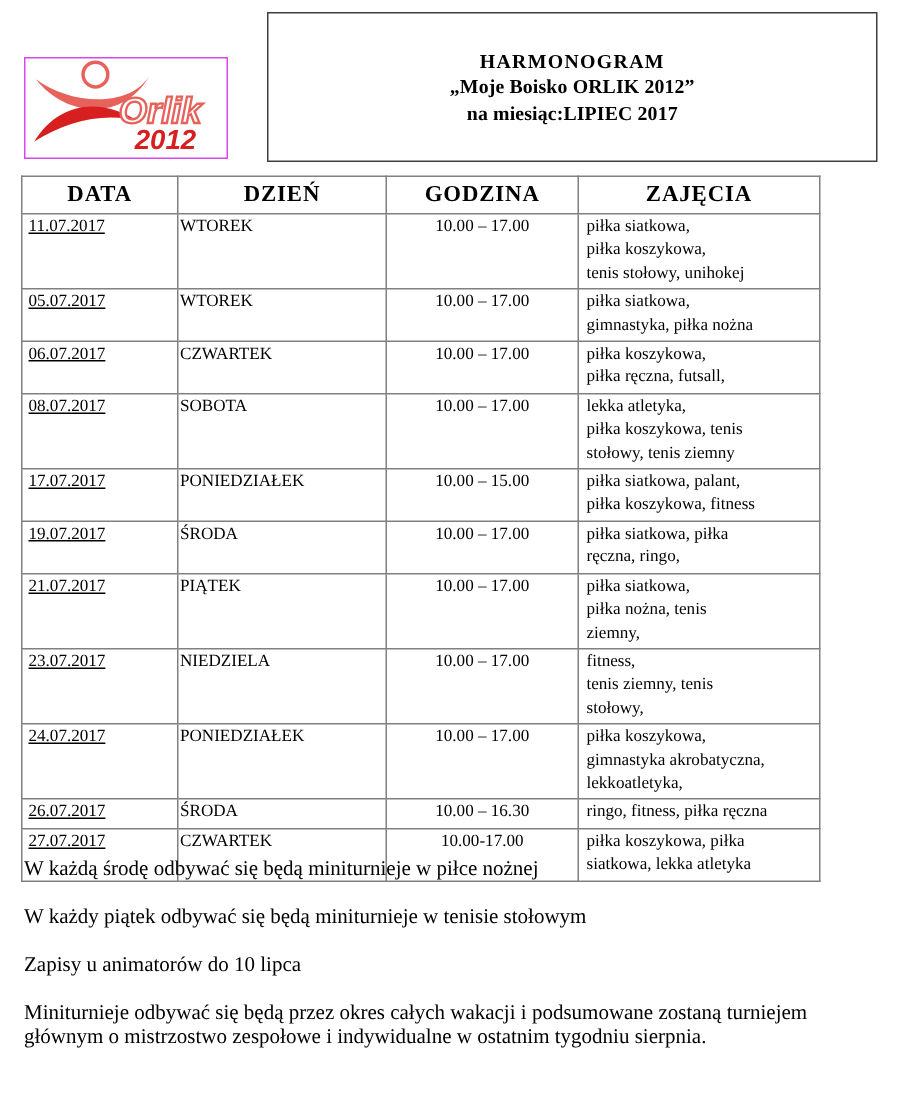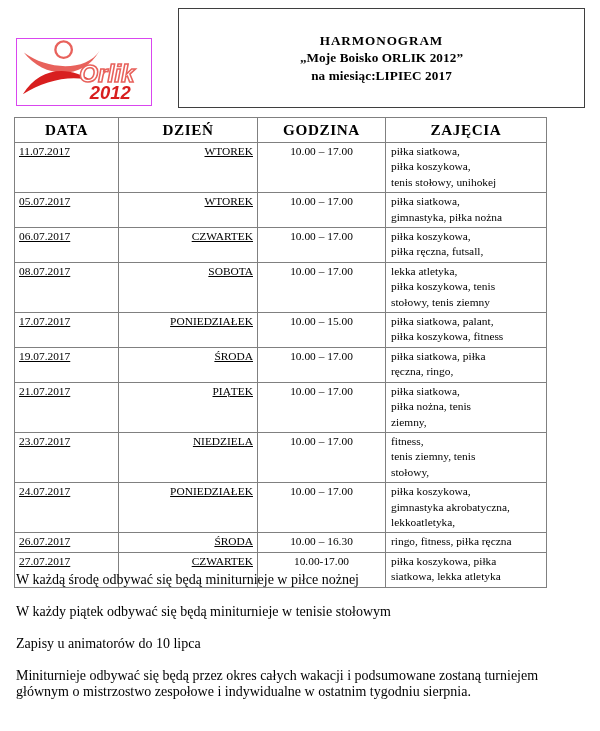"WTOREK" td.cell-dzien { padding-left: 14px -> 1px; text-align: right -> left; text-decoration: underline -> none }
